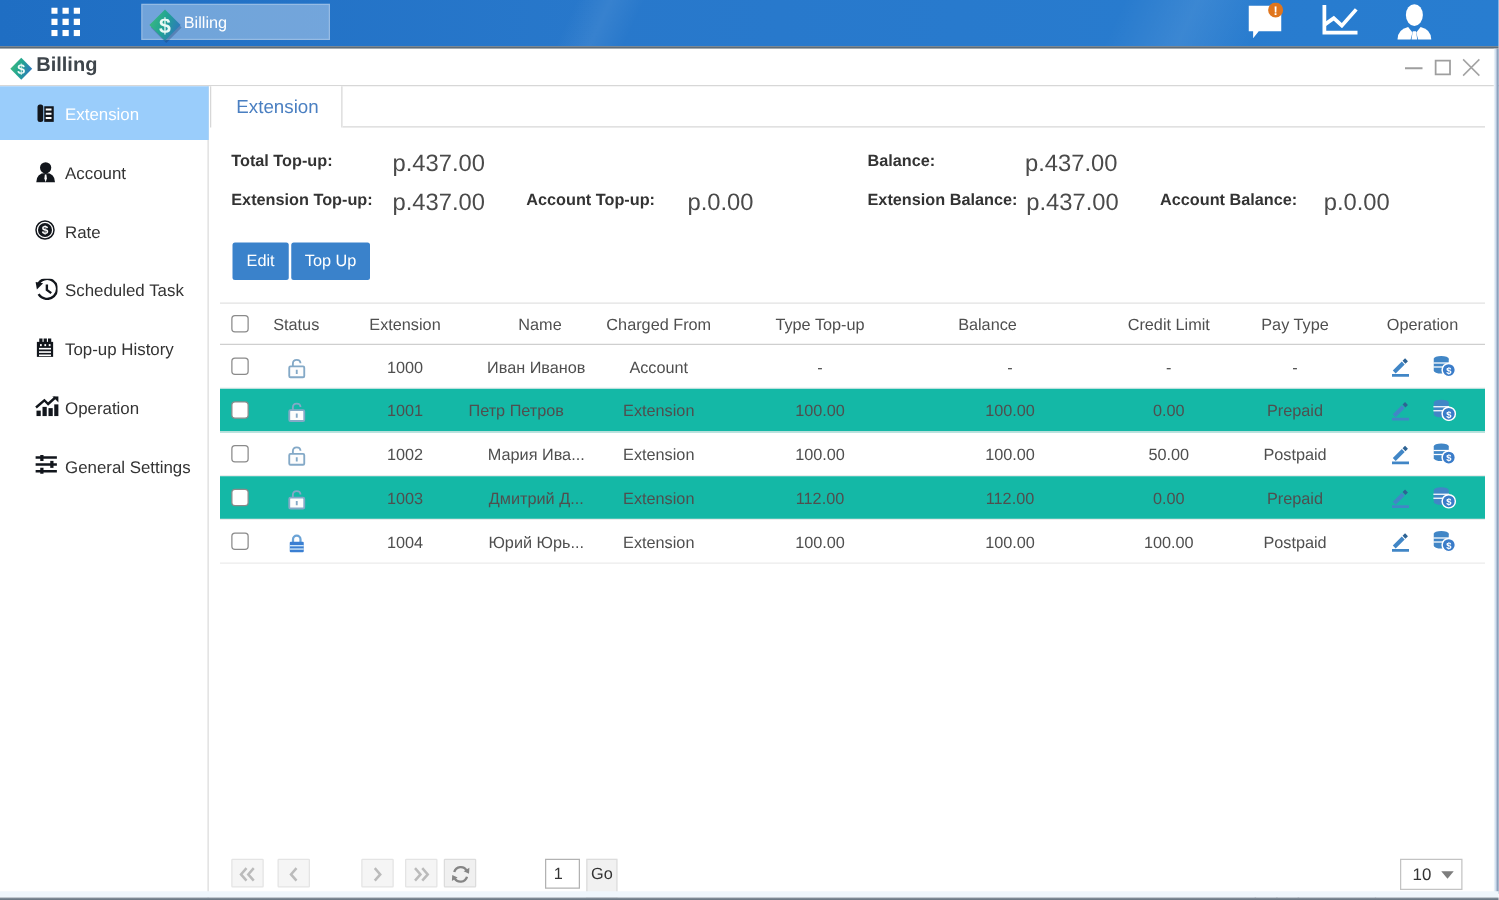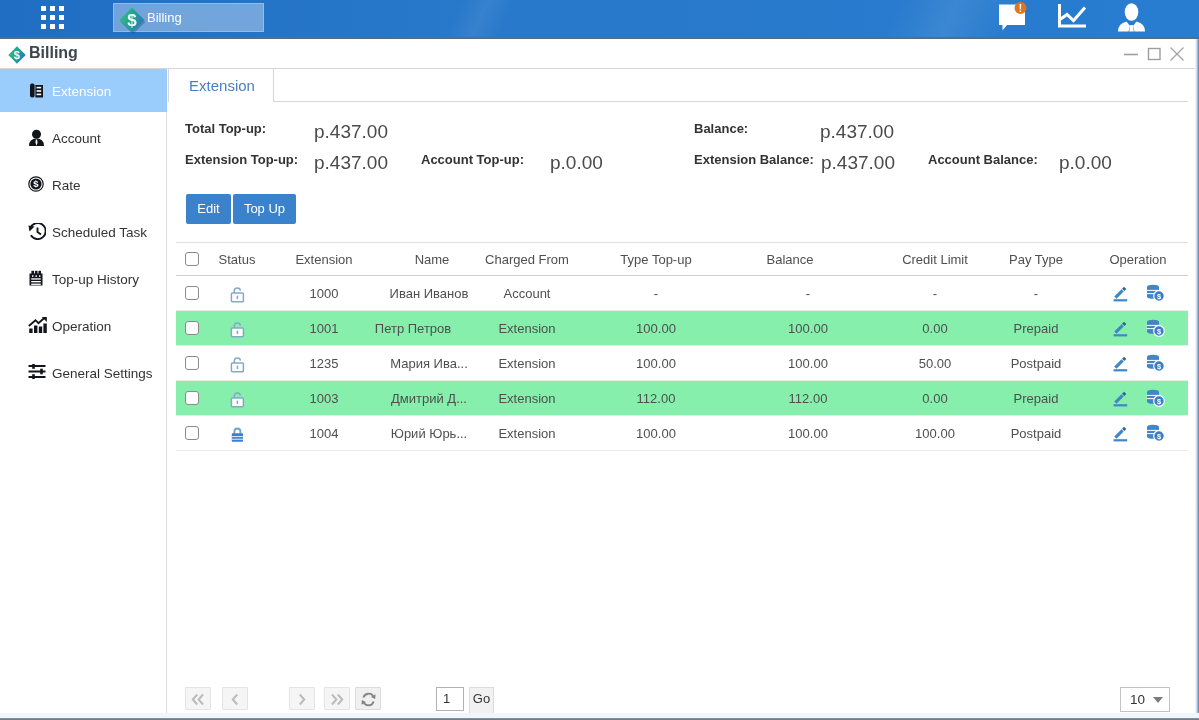"1001" .trow.alt { background: #86efac -> #14b8a6 }
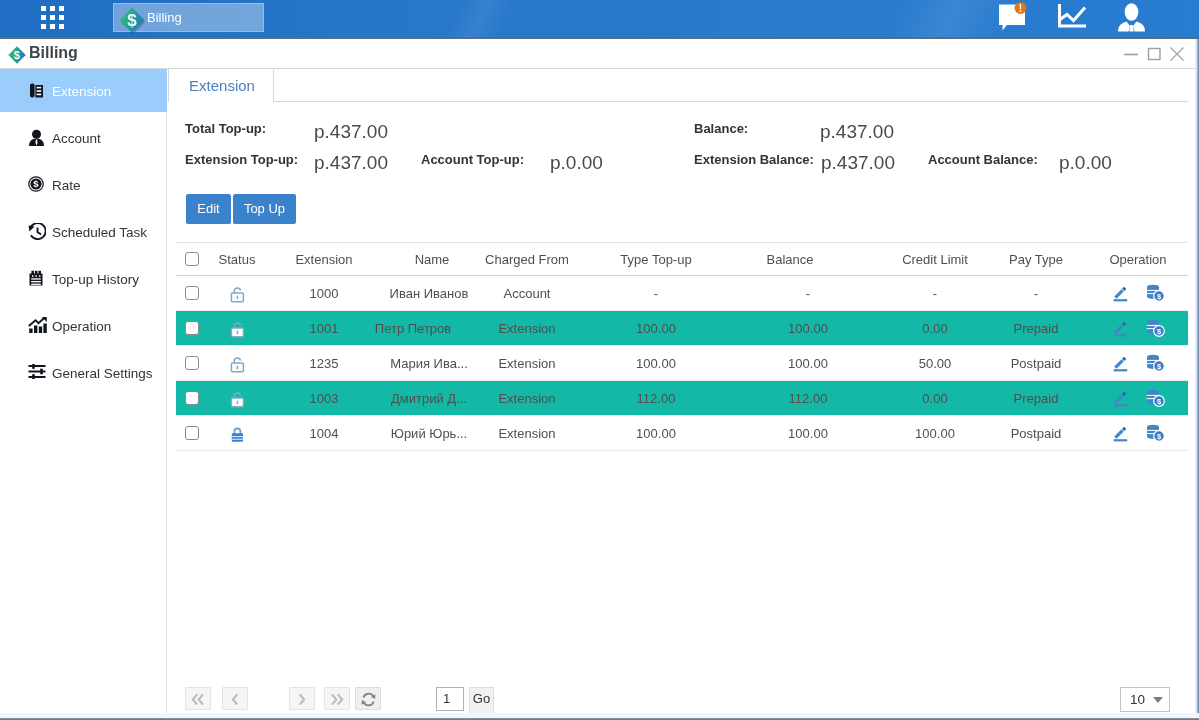"1235" div.cell { text: 1235 -> 1002 }
